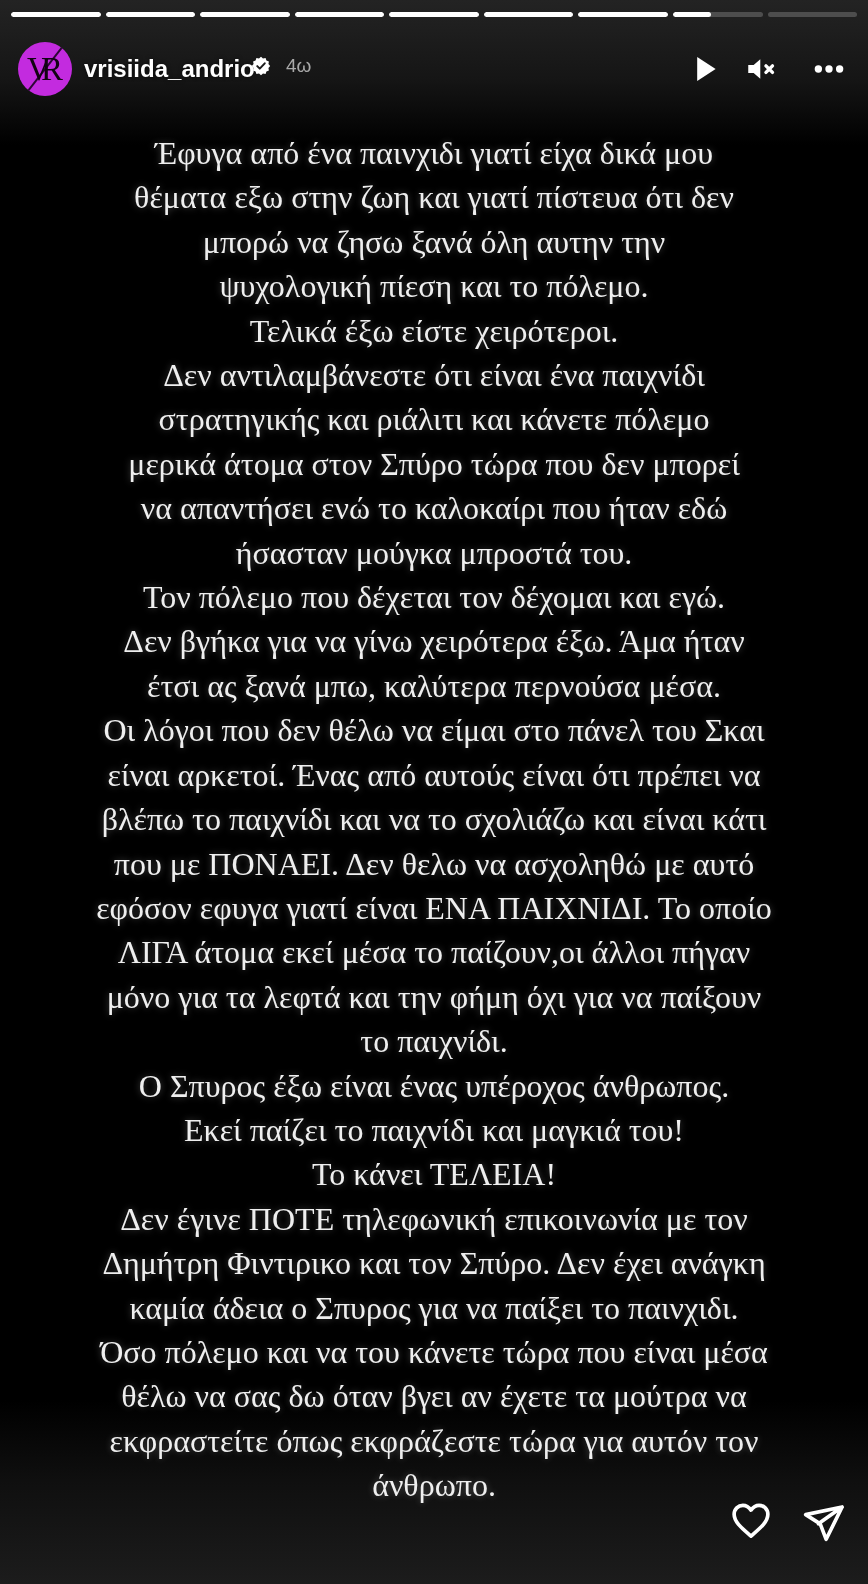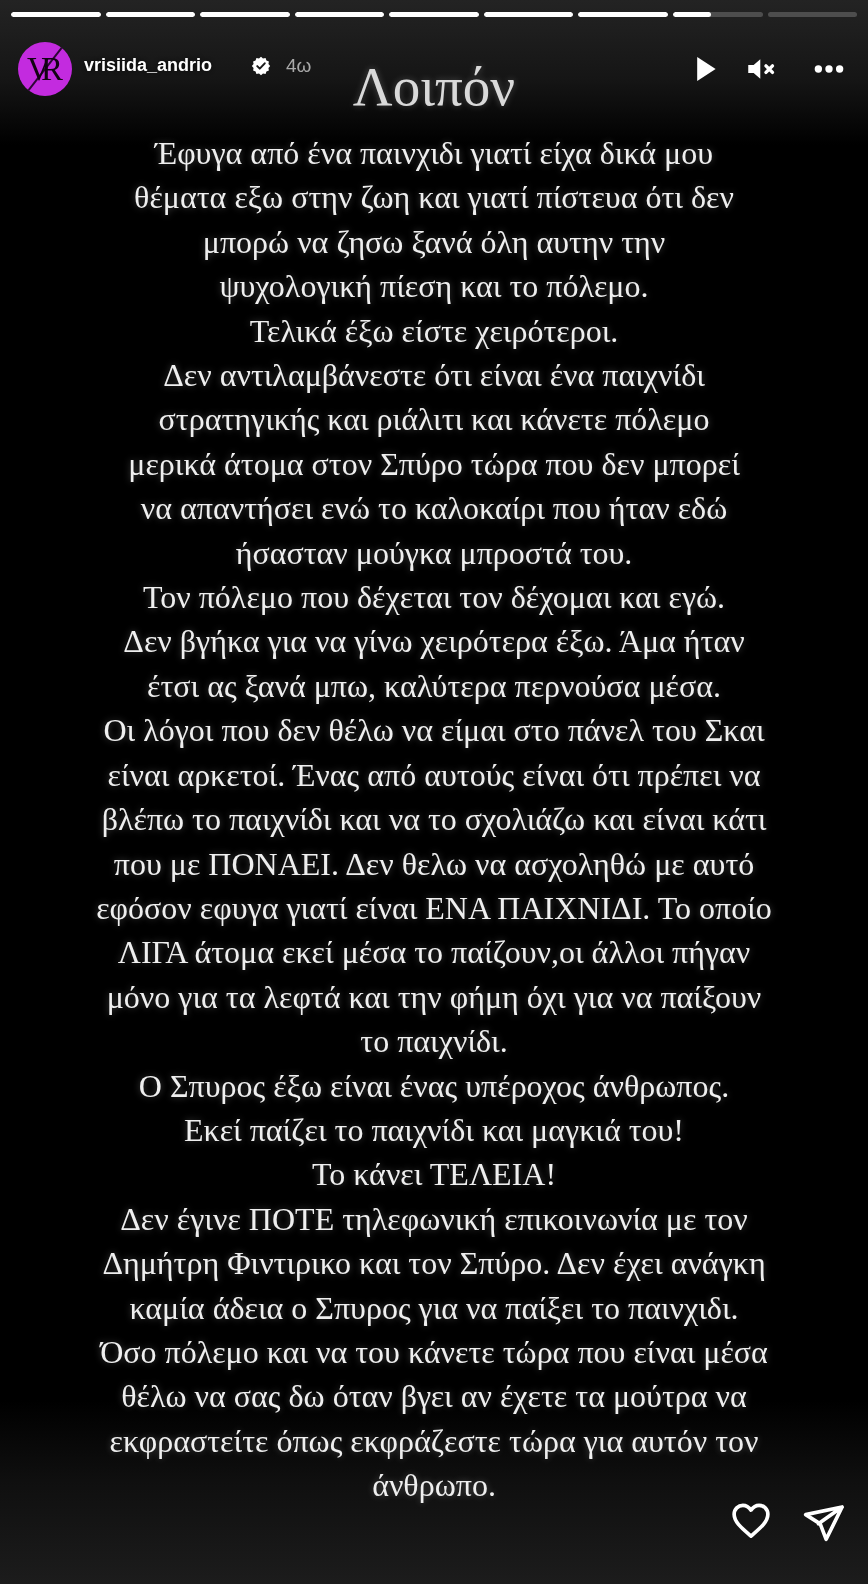"vrisiida_andrio" .username { font-size: 18px -> 24px }
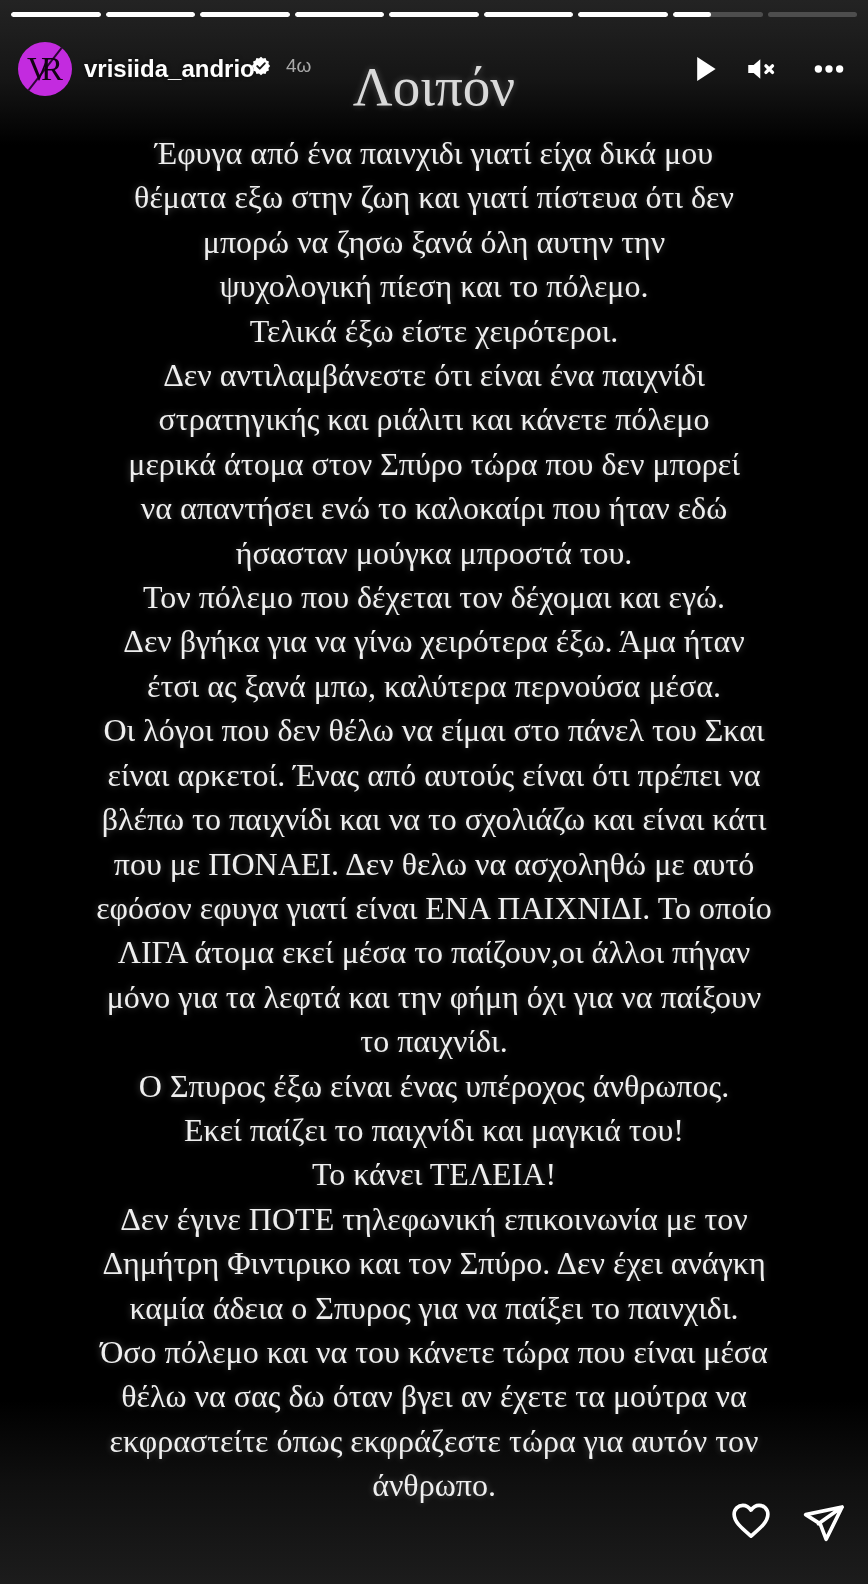"Λοιπόν" div.story-title { html: <div>Λοιπόν</div> -> none }
